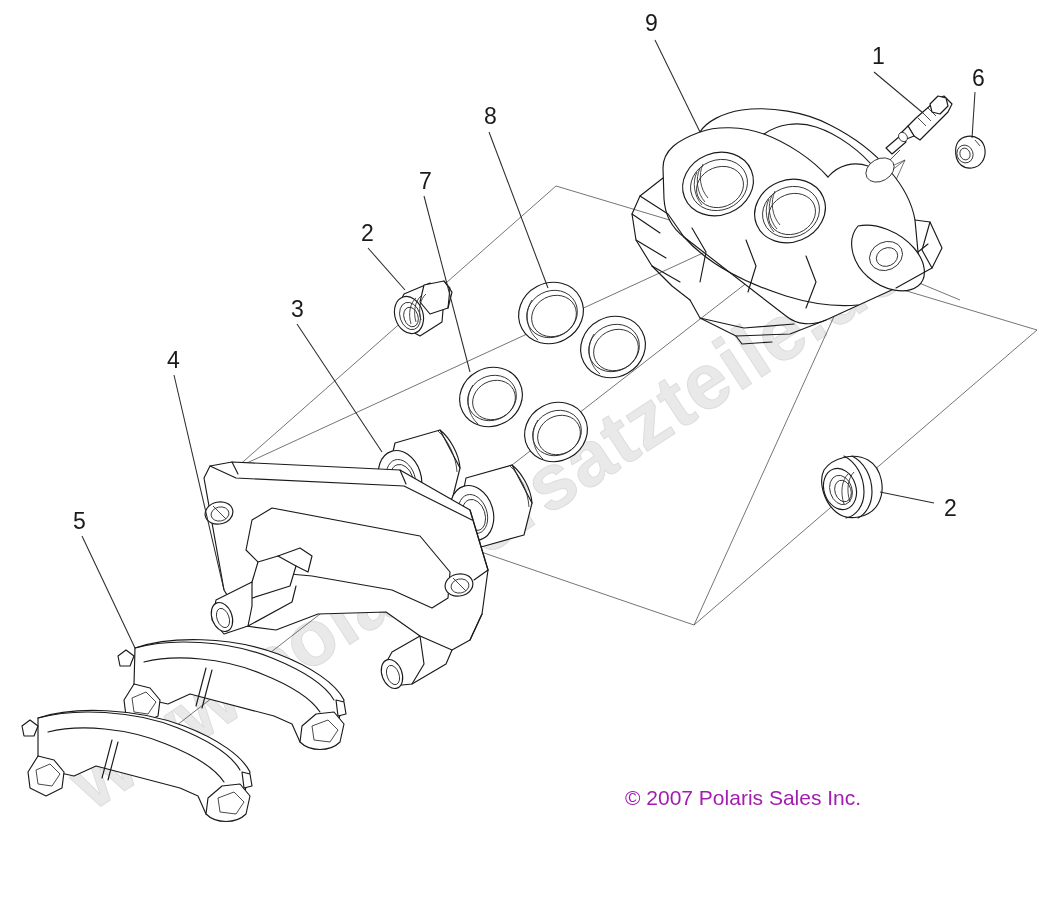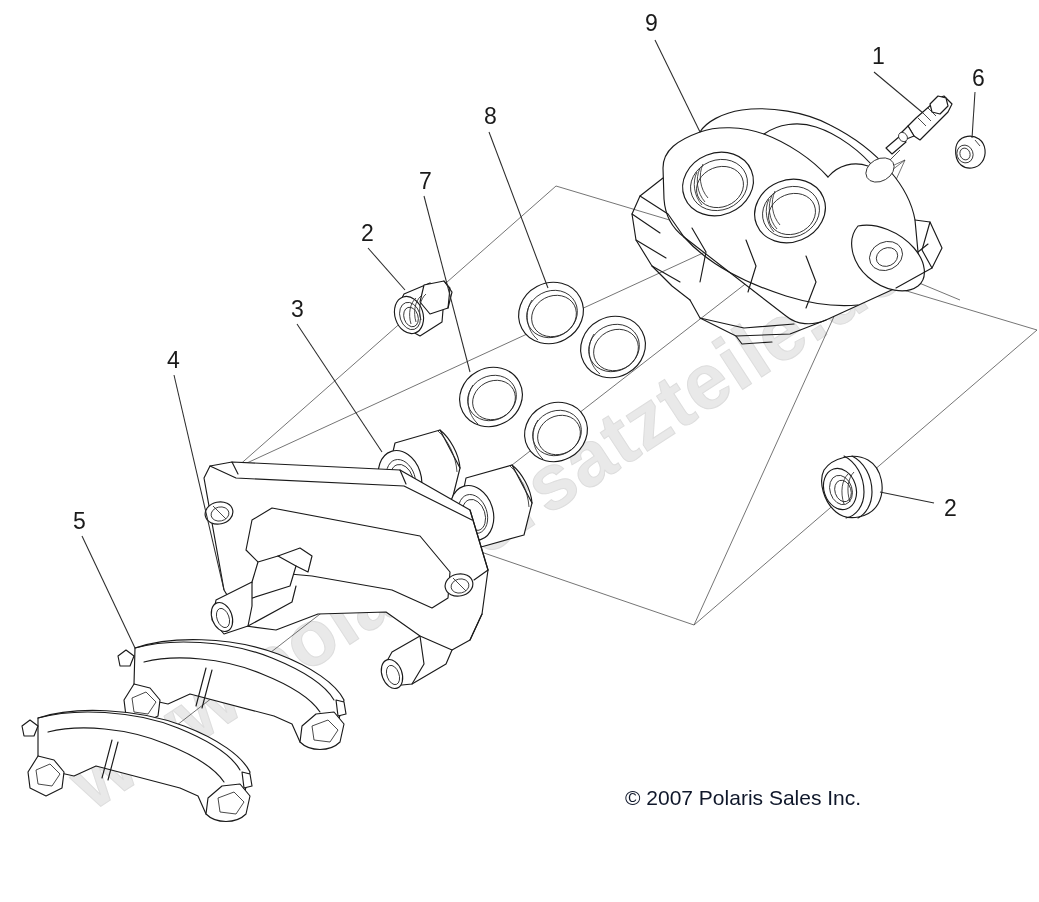"© 2007 Polaris Sales Inc." #copyright { color: #0f172a -> #a21caf }
